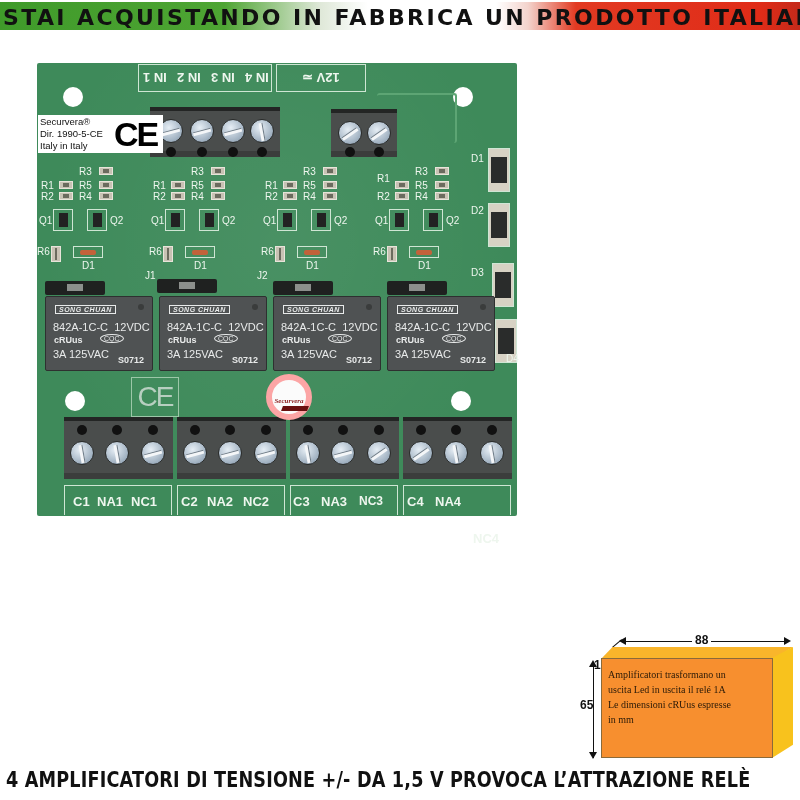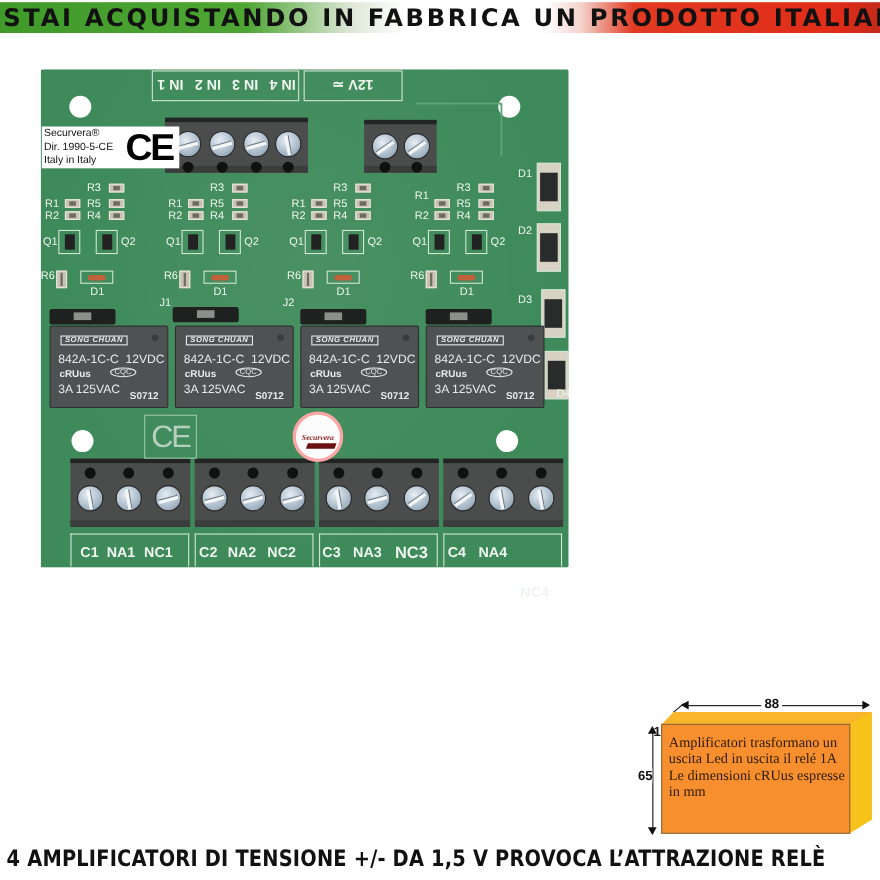"Securvera" .logo-seal { border: 3px solid #fca5a5 -> 6px solid #fca5a5 }
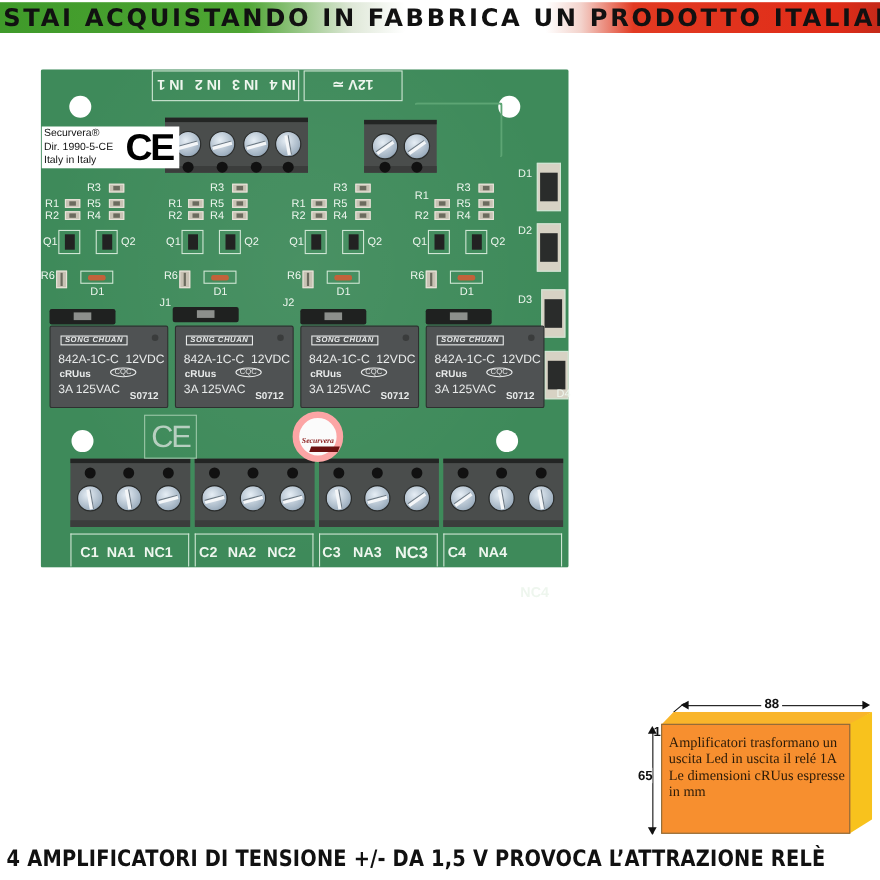"NC3" div.silk-text { font-size: 15px -> 12px }
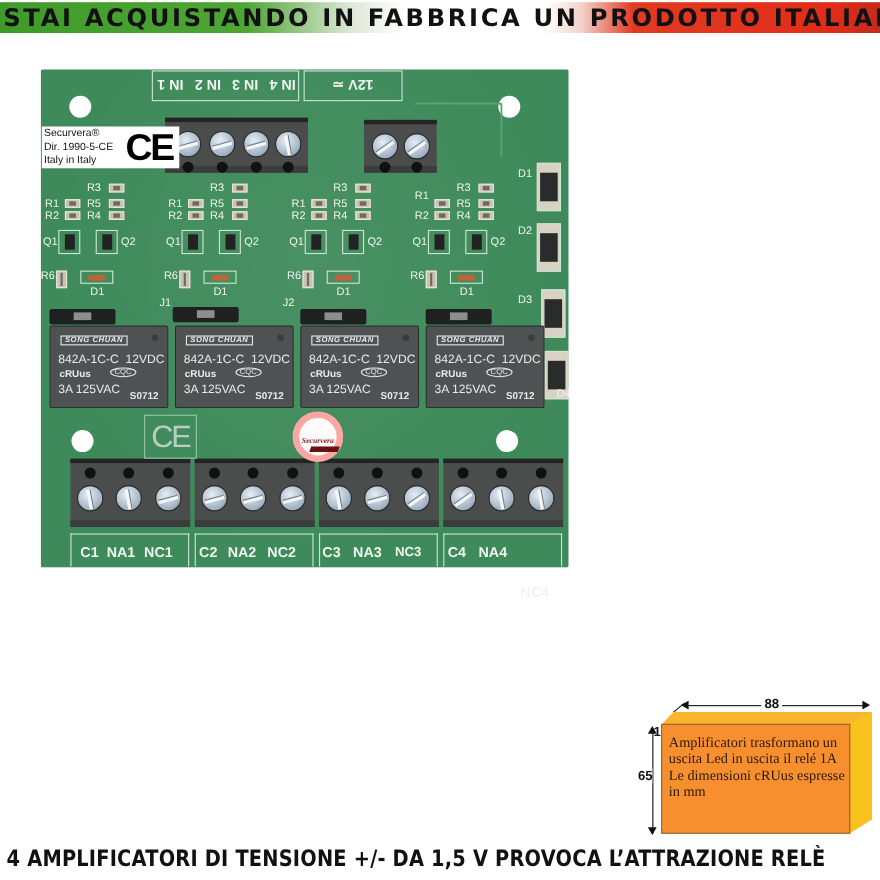"Amplificatori trasformano un" .box-text { font-size: 13px -> 10px }
